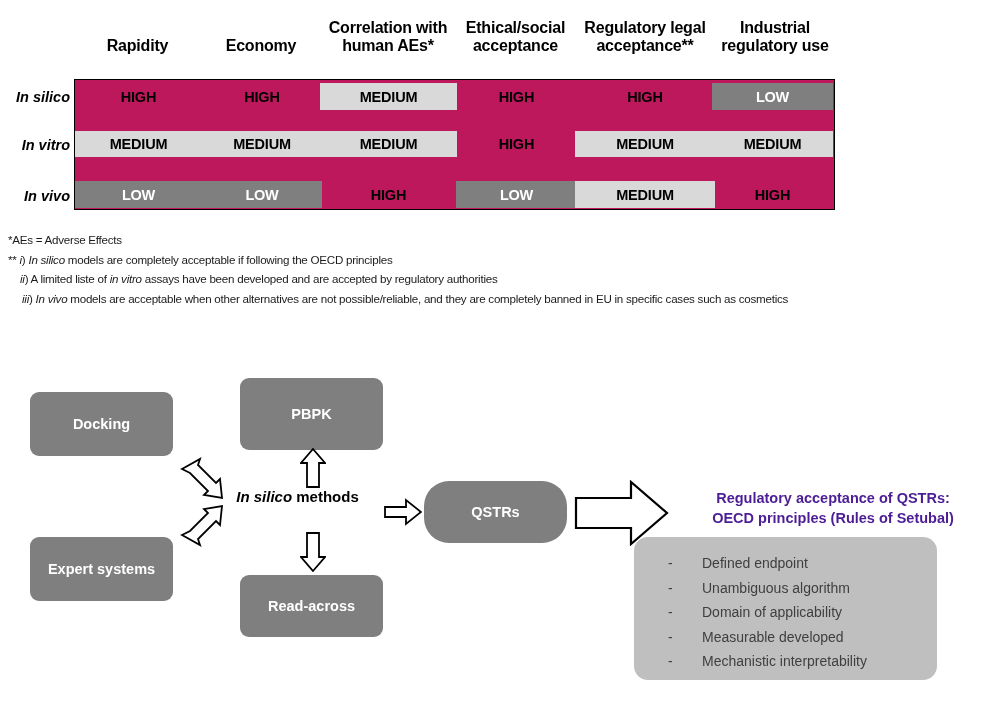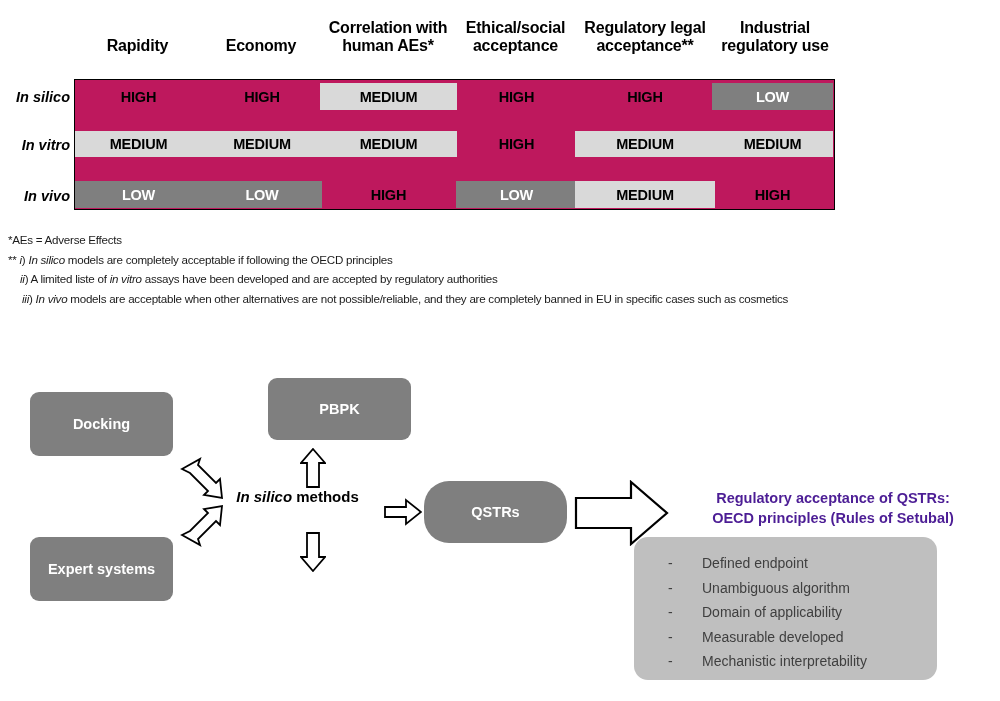"PBPK" div.gbox { height: 62px -> 72px; margin-left: 28px -> none }
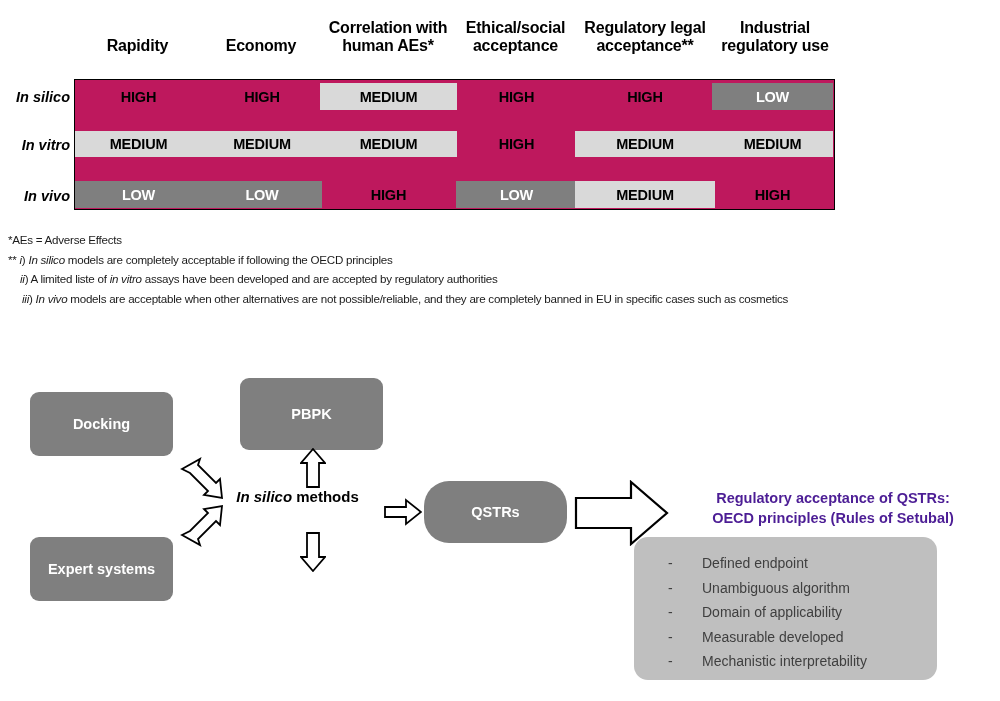"Read-across" div.gbox { html: none -> <div> <span>Read-across</span> </div> }
